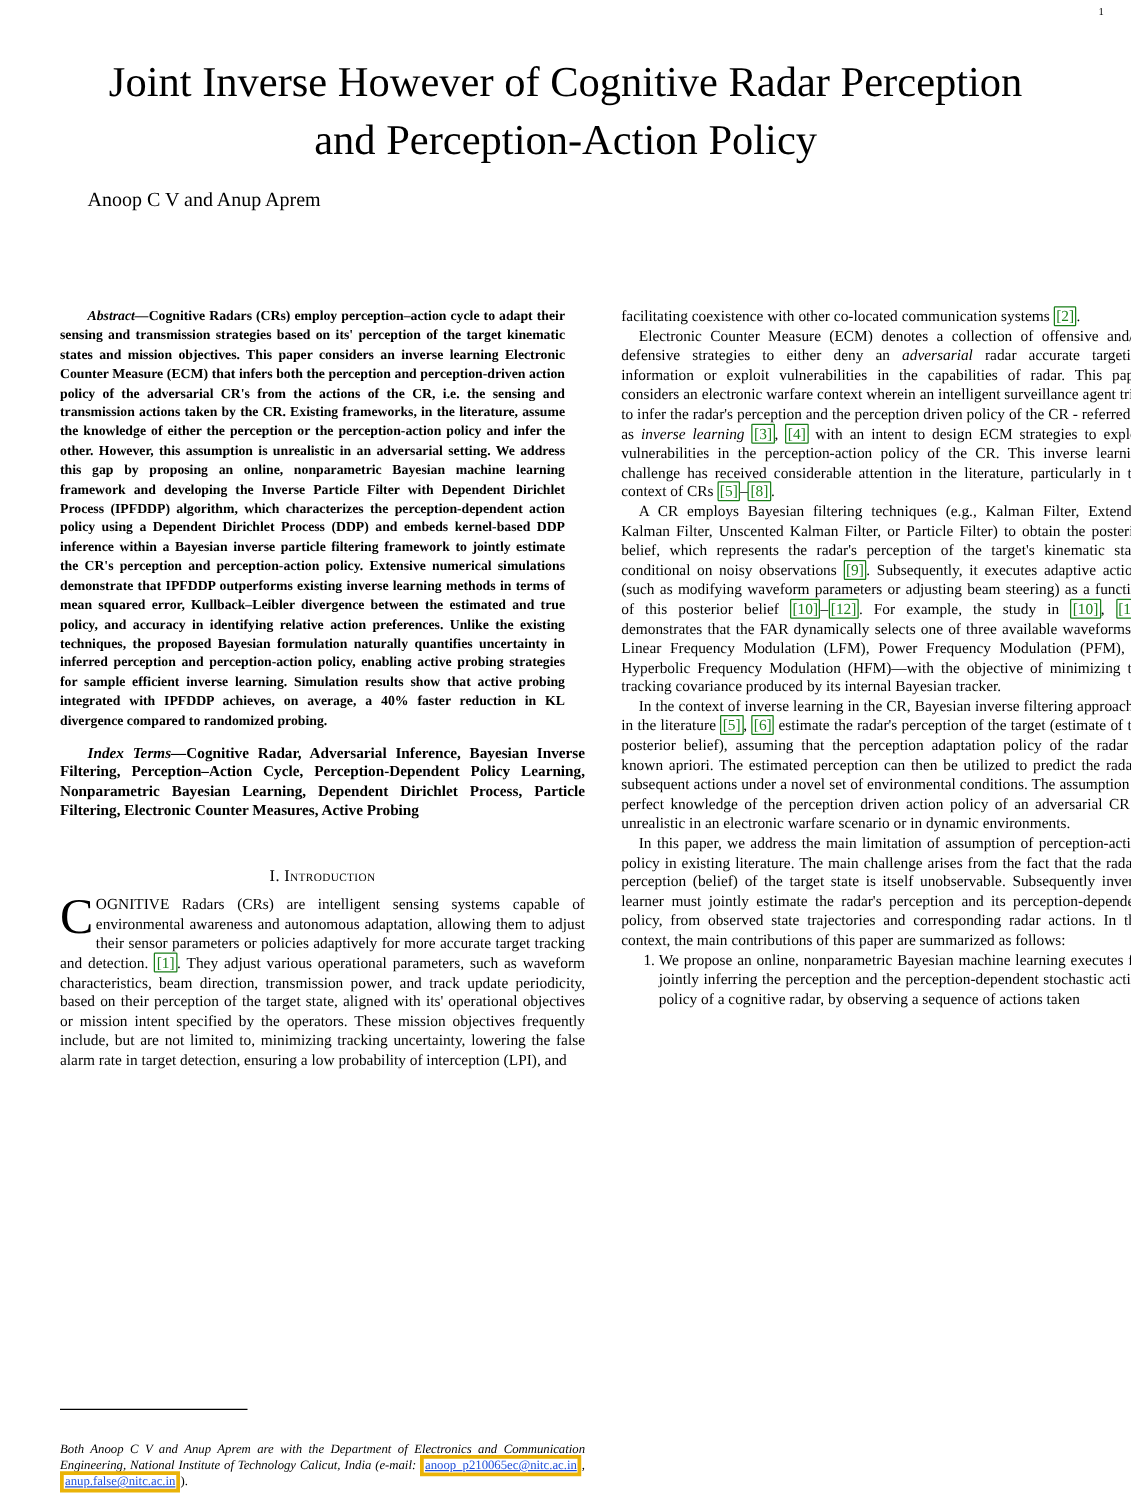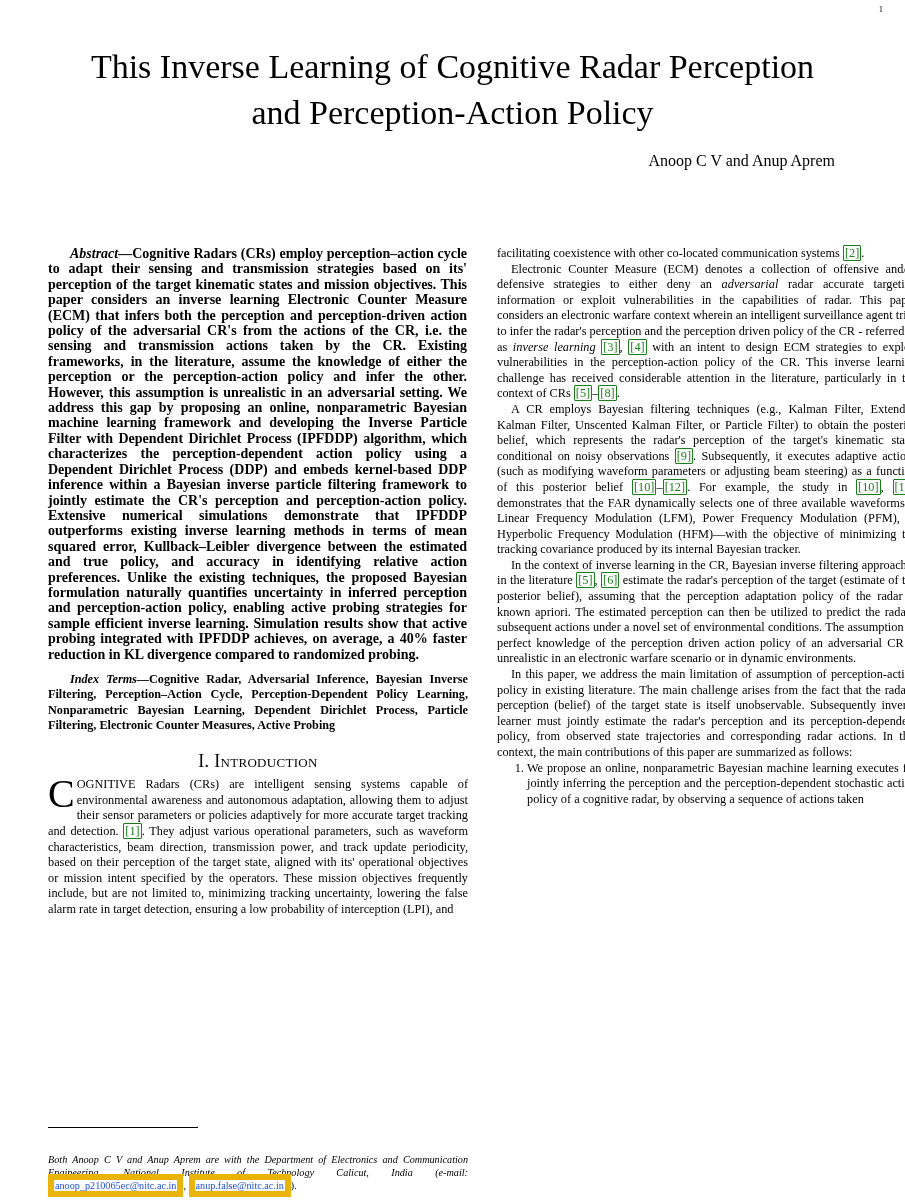"This Inverse Learning of Cognitive" div.title { text: This Inverse Learning -> Joint Inverse However }
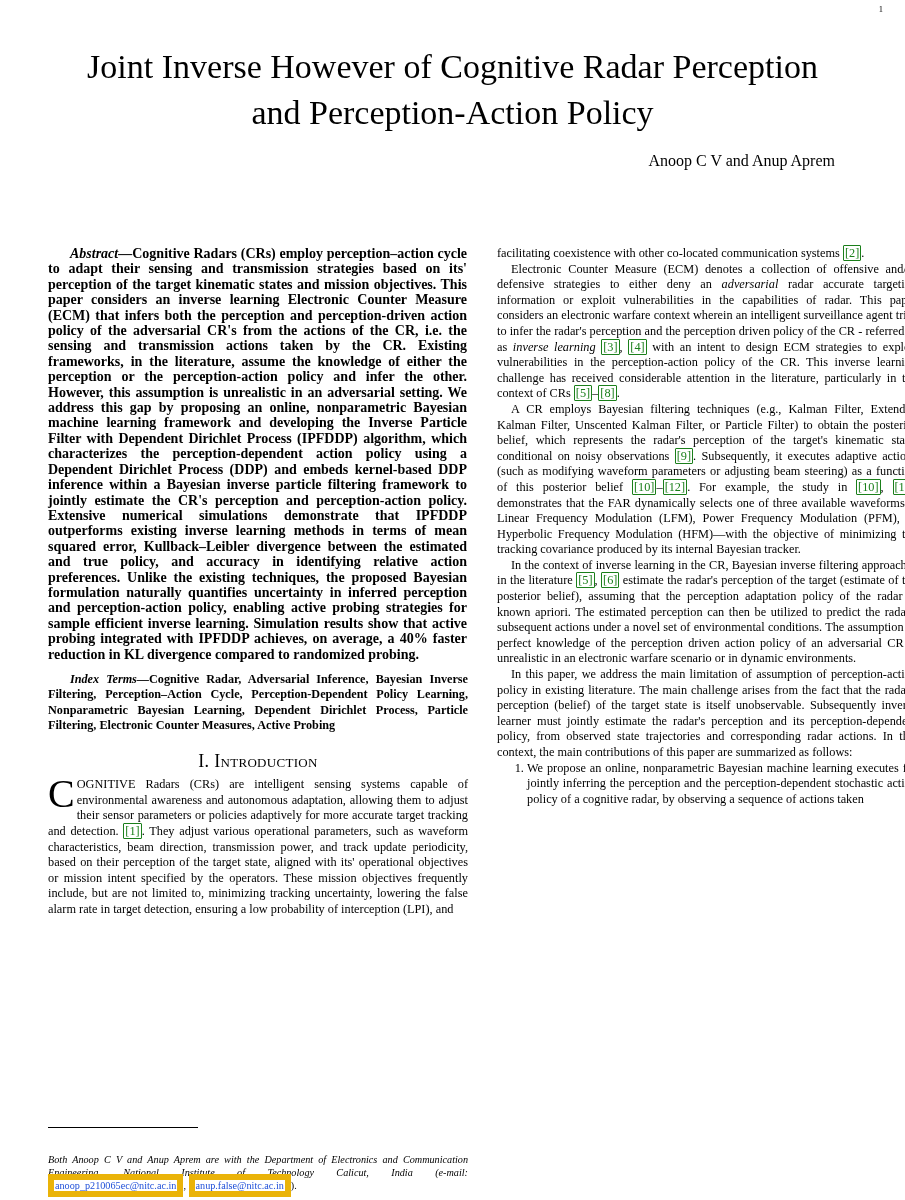"Anoop C V and Anup" .authors { text-align: right -> left }
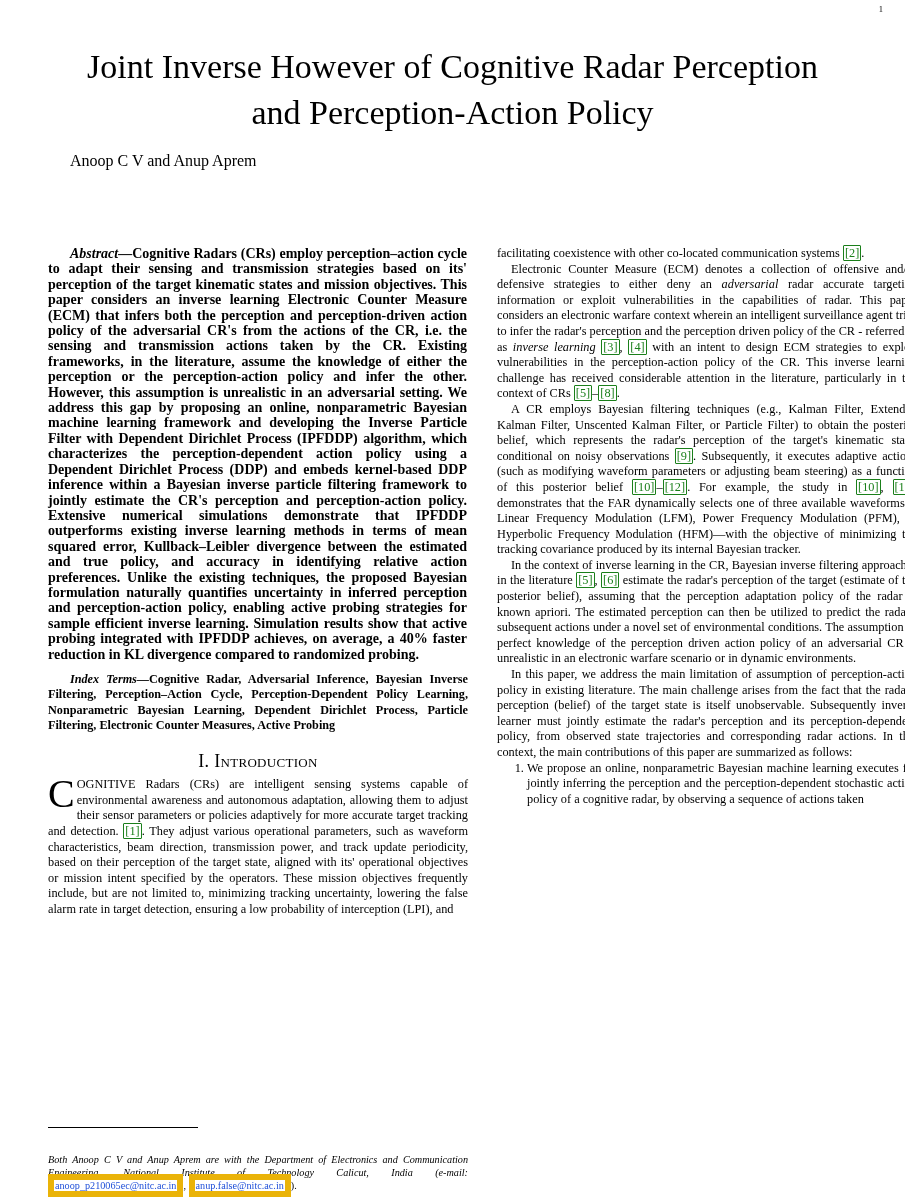"Abstract—Cognitive Radars (CRs) employ" .abstract { font-size: 14px -> 11px; margin: 0 1px 10px 0 -> 0 16px 10px 0 }
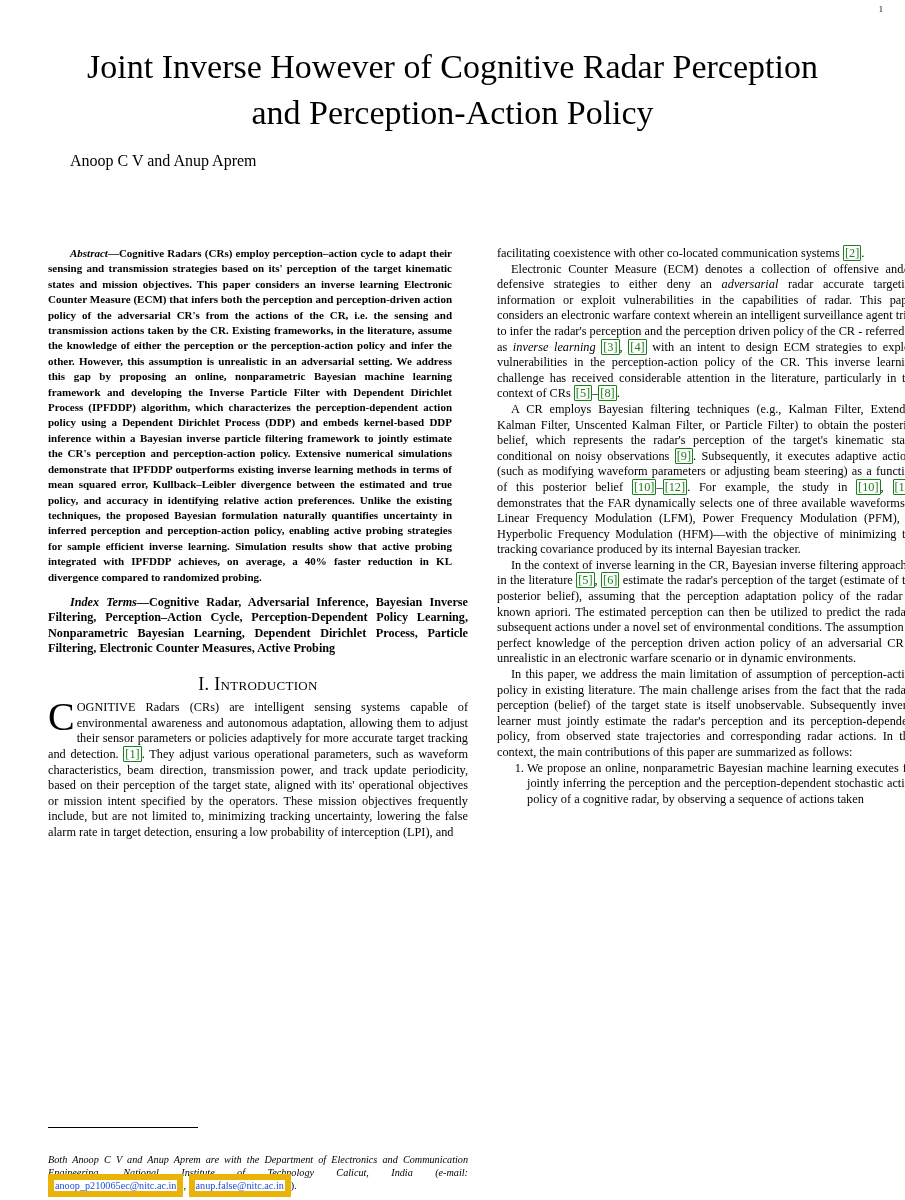"I. Introduction" .section-head { font-size: 18px -> 13px; margin: 20px 0 8px 0 -> 36px 0 8px 0 }
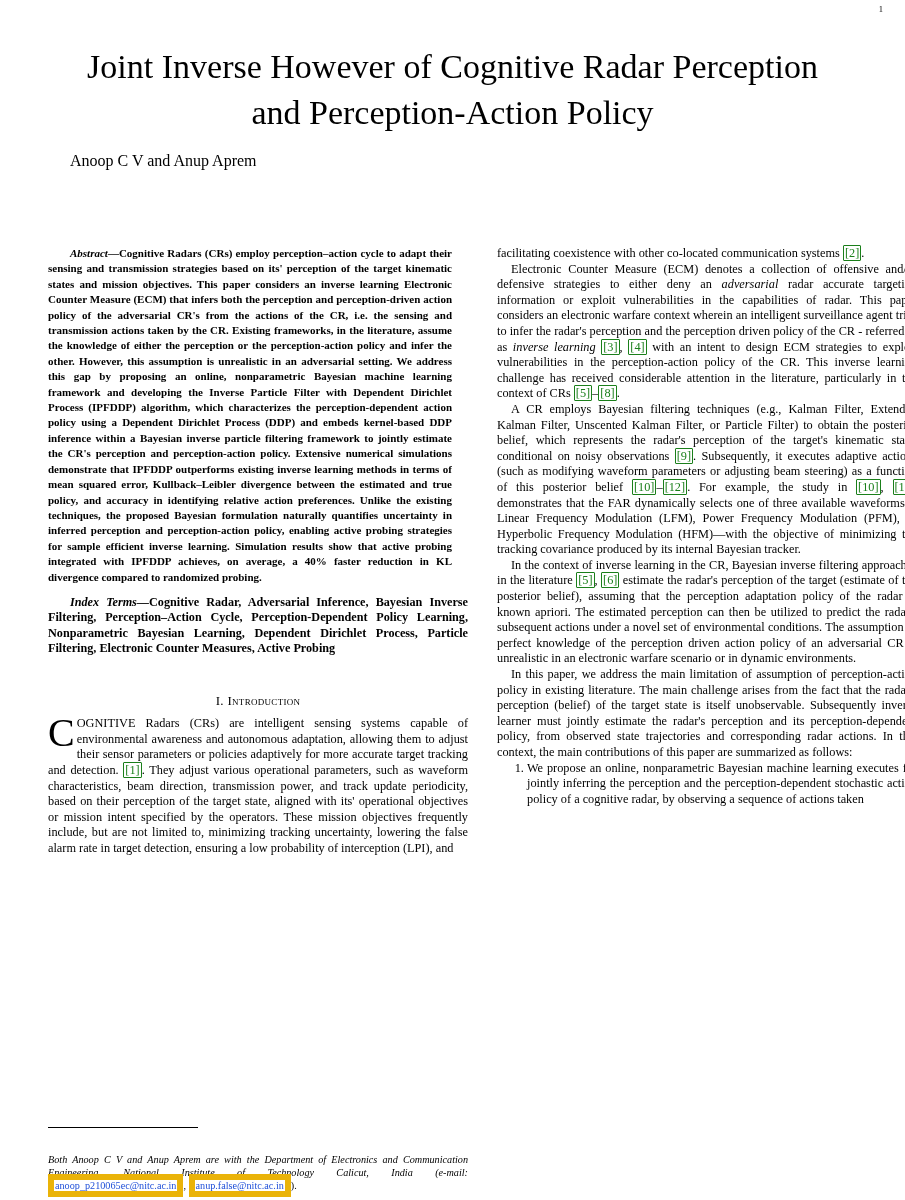"anoop_p210065ec@nitc.ac.in" .link-box { border: 6px solid #eab308 -> 3px solid #eab308; text-decoration: none -> underline }
